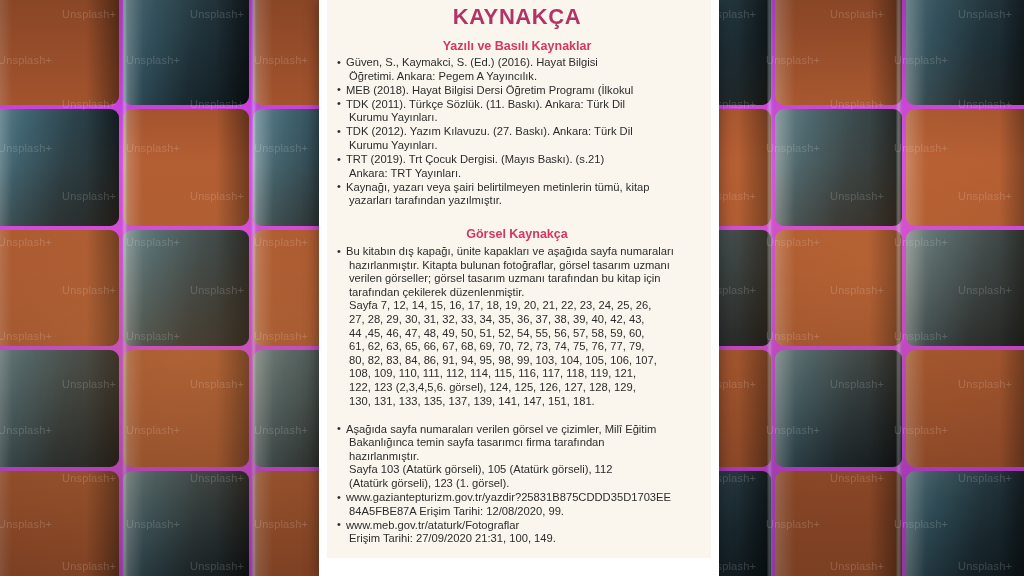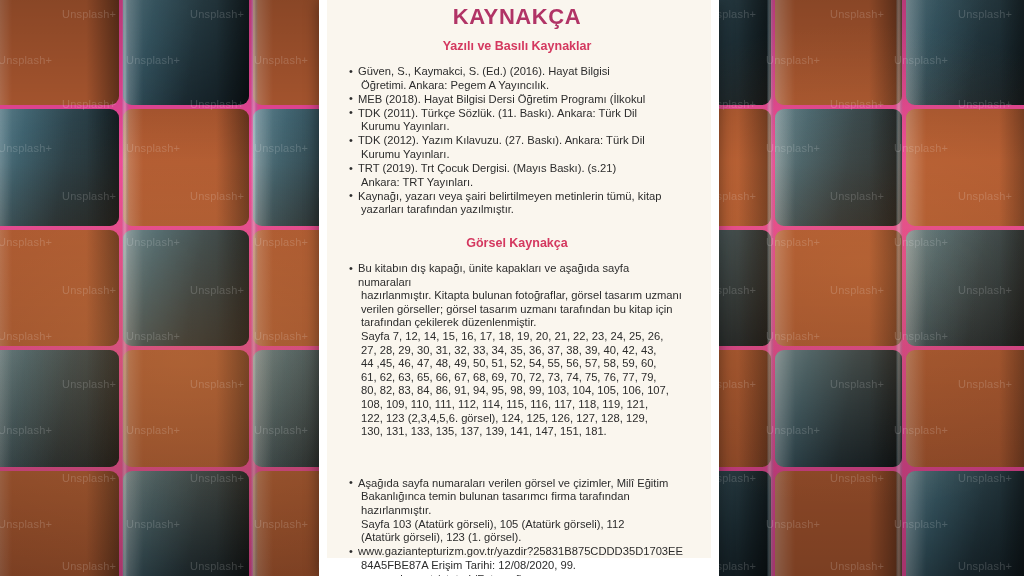"Unsplash+" .bg-photo { background-color: #ec4899 -> #d946ef }
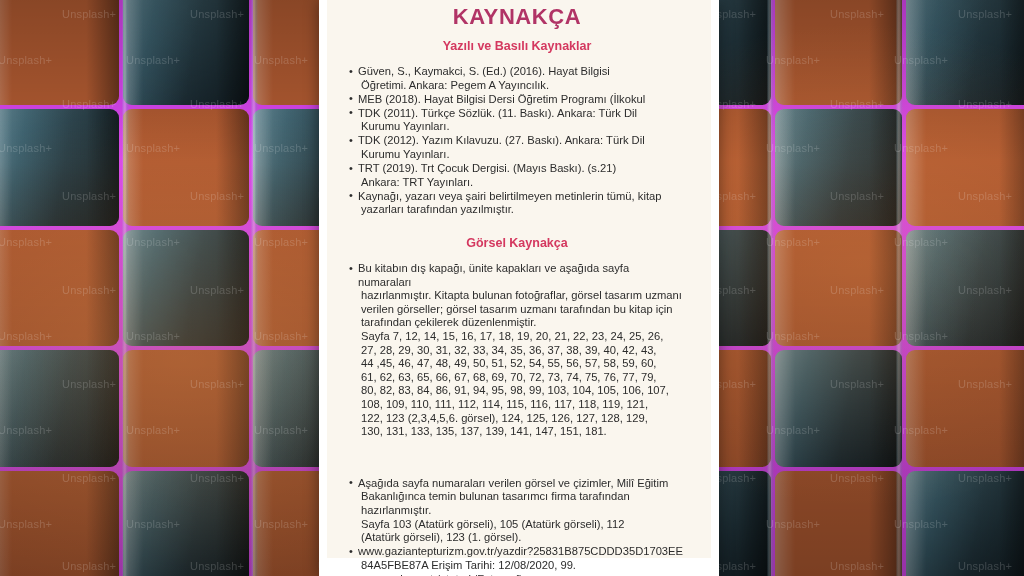"Güven, S., Kaymakci, S. (Ed.)" ul.refs { margin: 12px -> 0 }
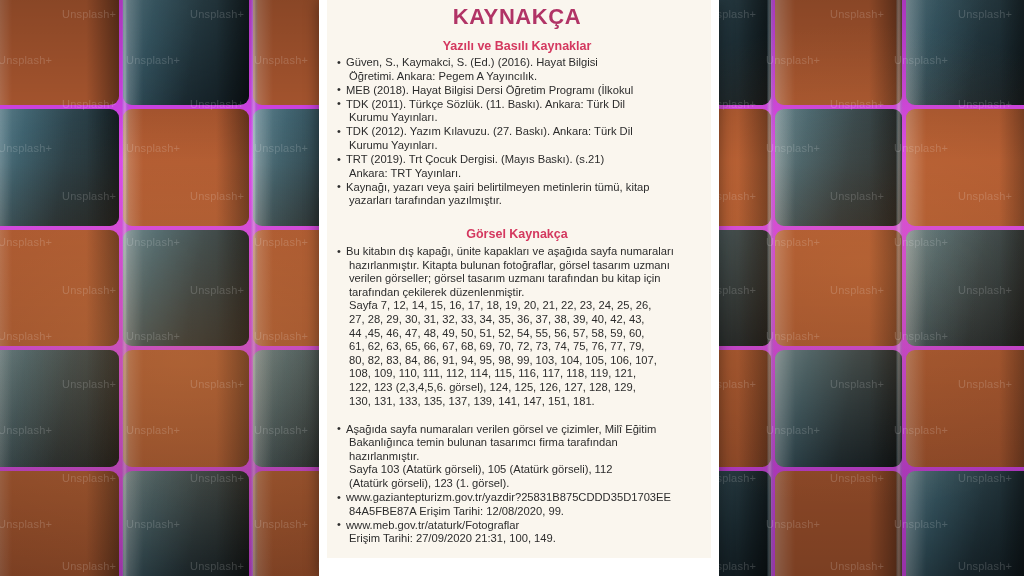"Bakanlığınca temin bulunan tasarımcı" span.cont { text: bulunan -> sayfa }
